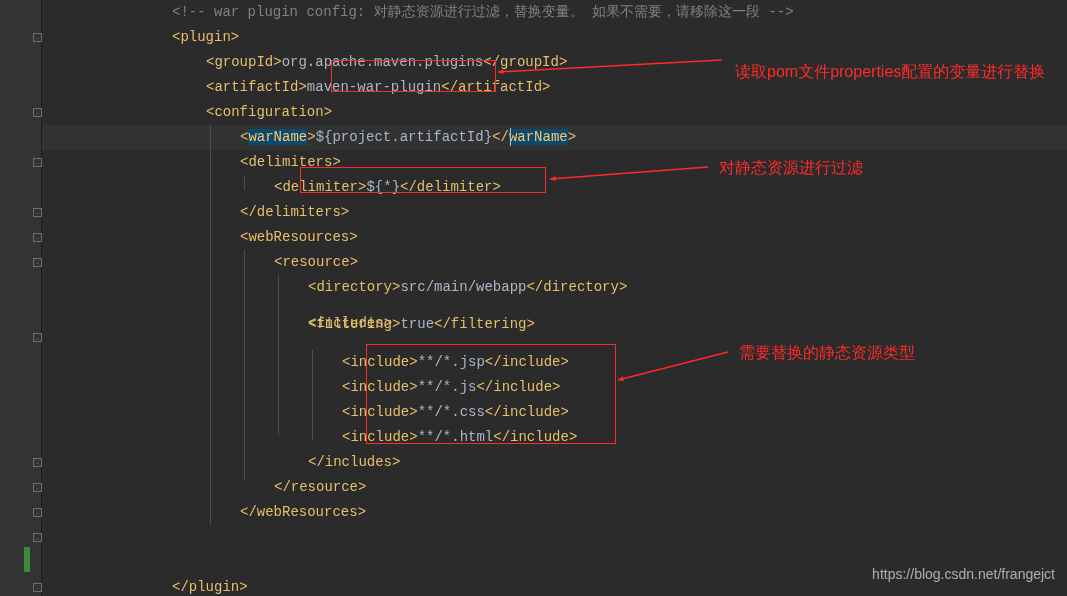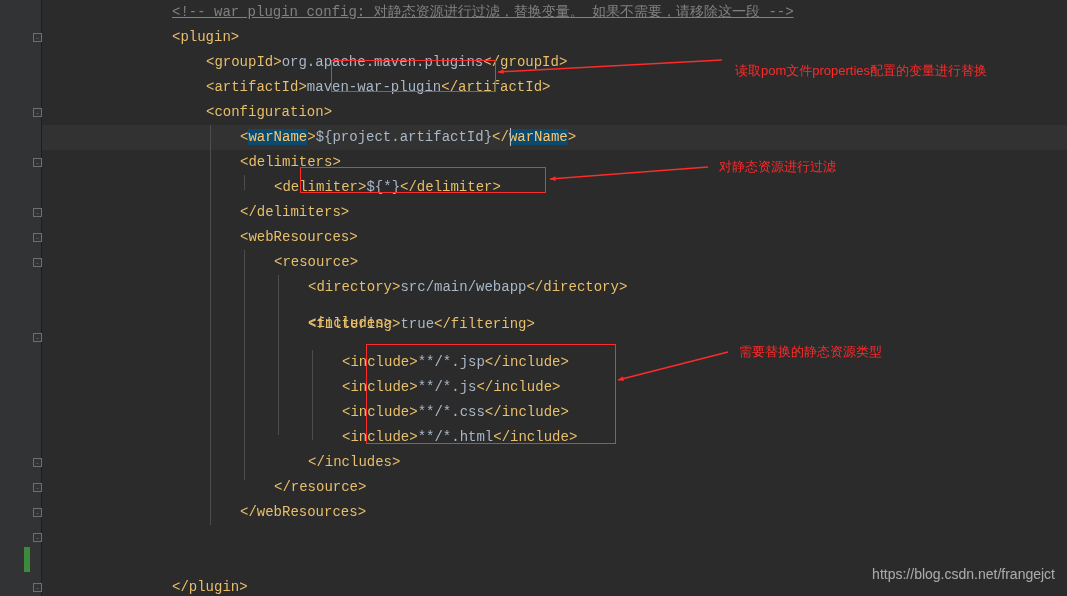"<!-- war plugin config: 对静态资源进行过滤，替换变量。" .cm { text-decoration: underline -> none }
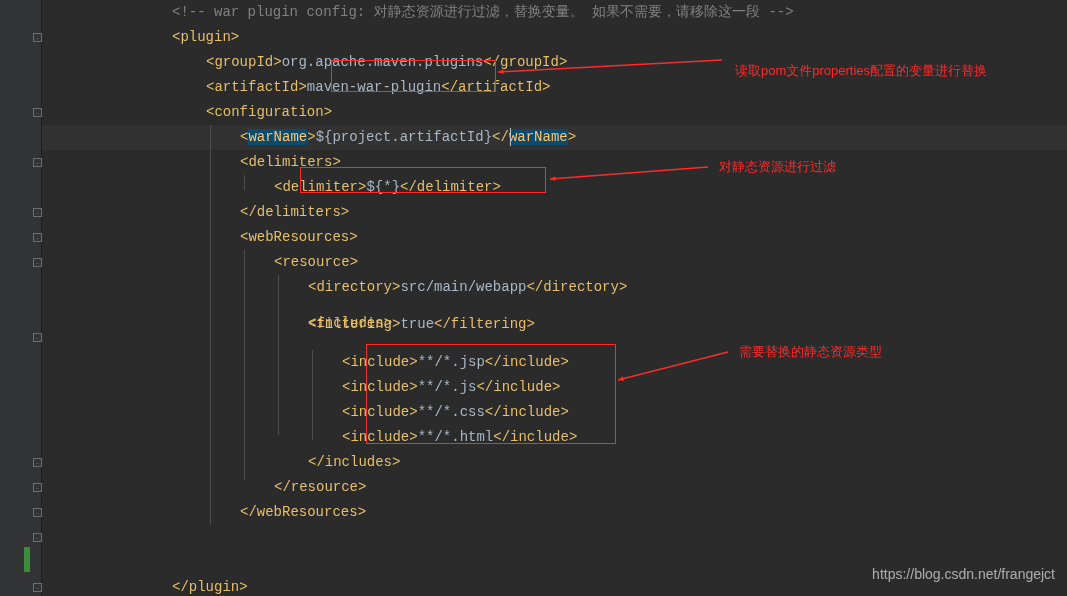"读取pom文件properties配置的变量进行替换" .anno { font-size: 13px -> 16px }
